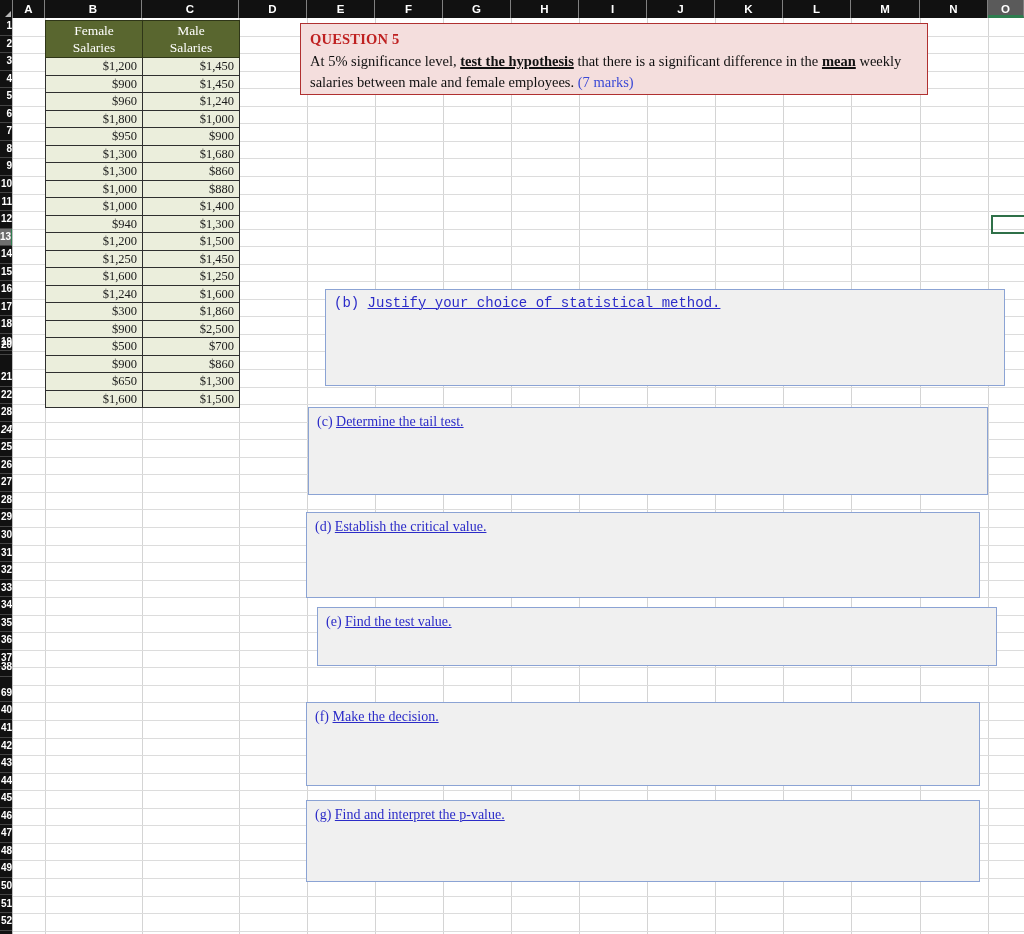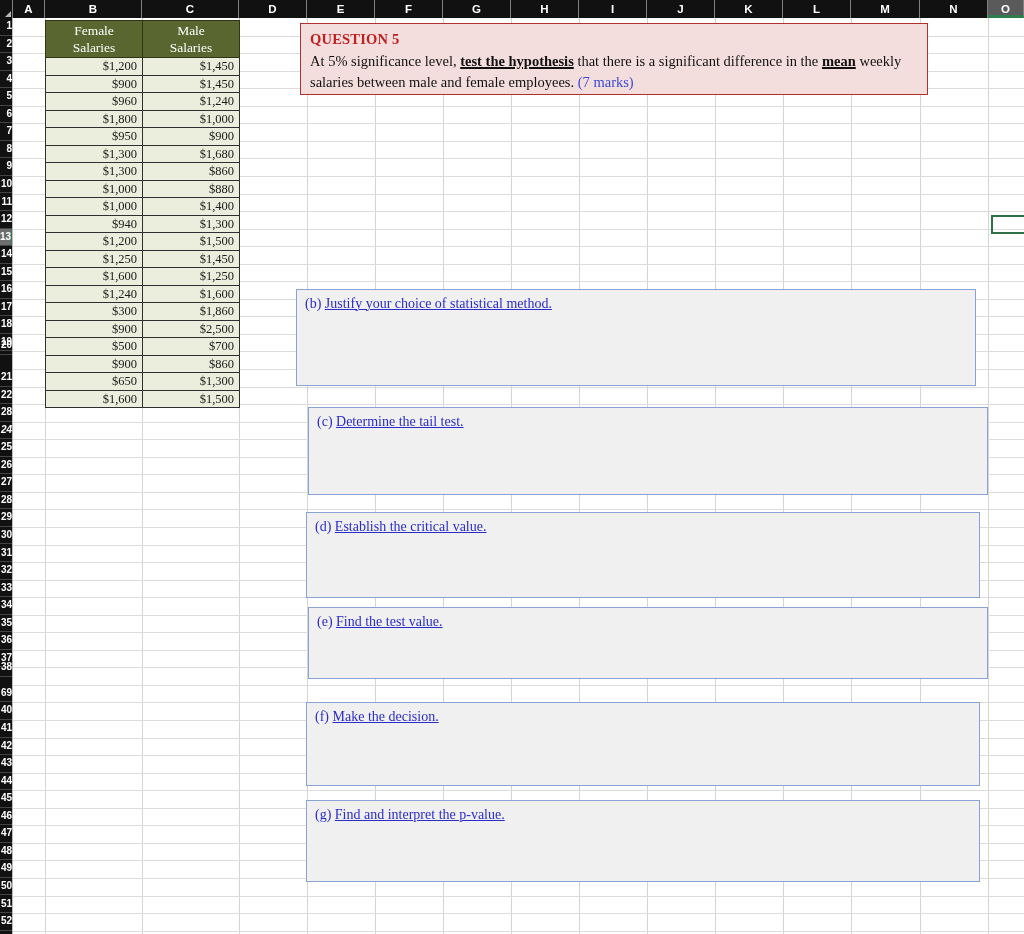"(b) Justify your choice of" div.sbox { font-family: none -> Liberation Mono, monospace; left: 296px -> 325px }
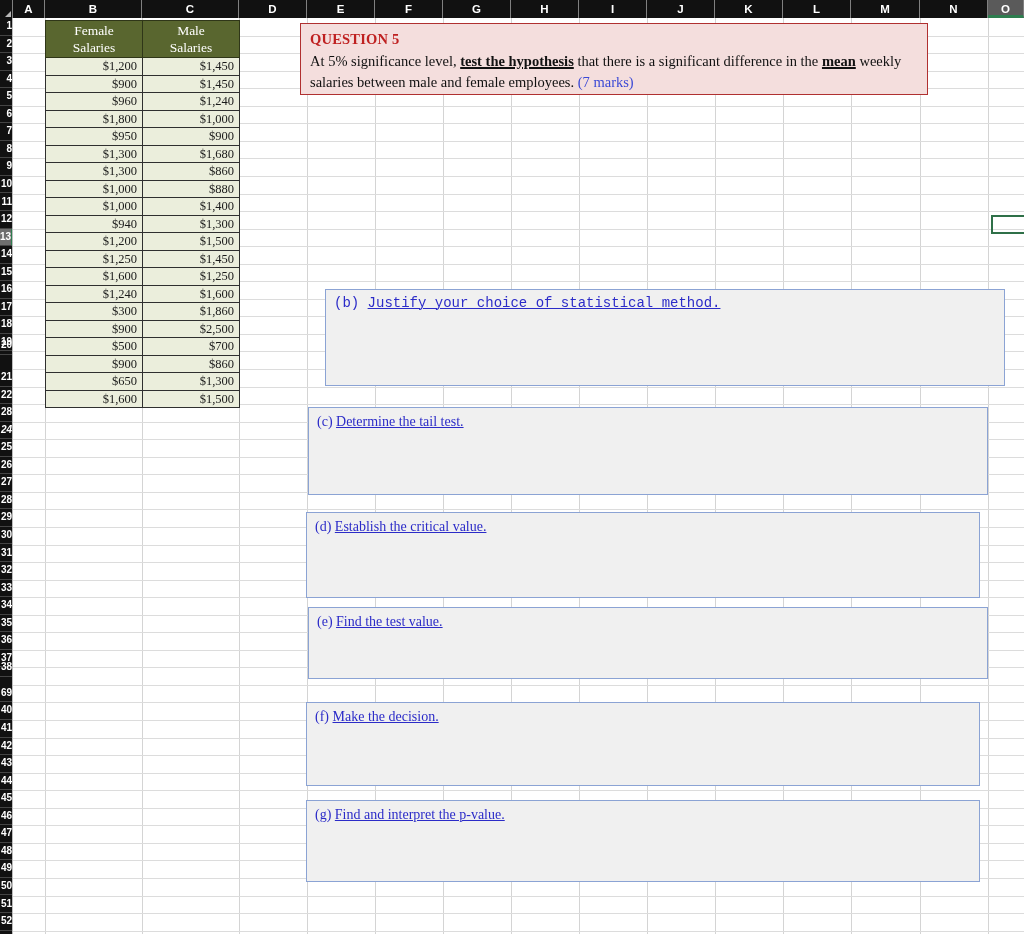"(e) Find the test value." div.sbox { height: 72px -> 59px; left: 308px -> 317px }
